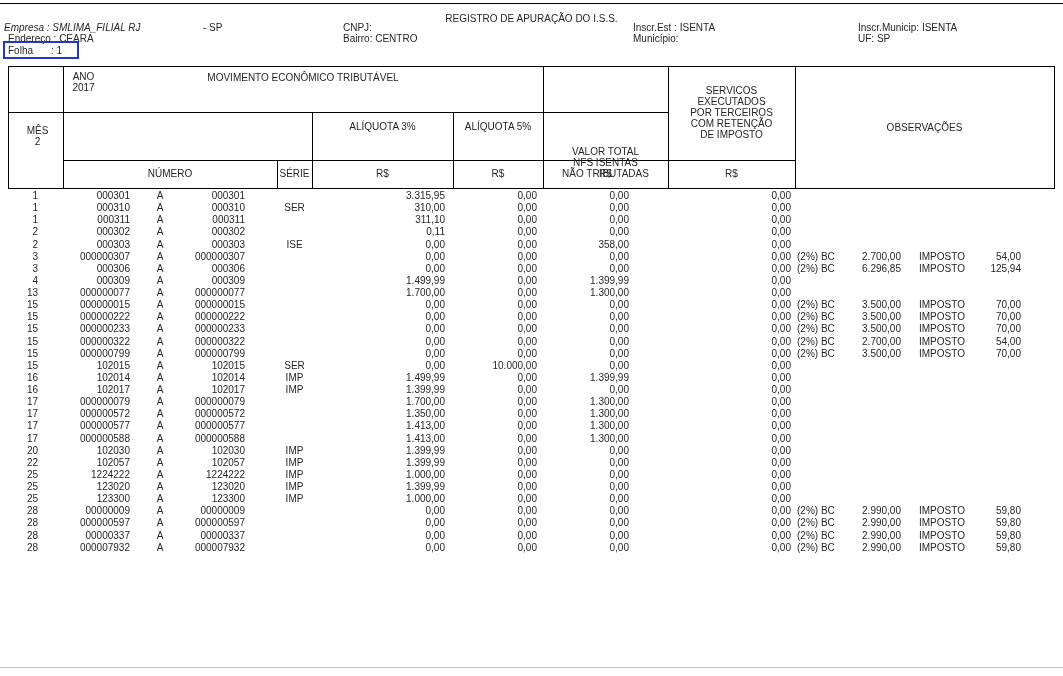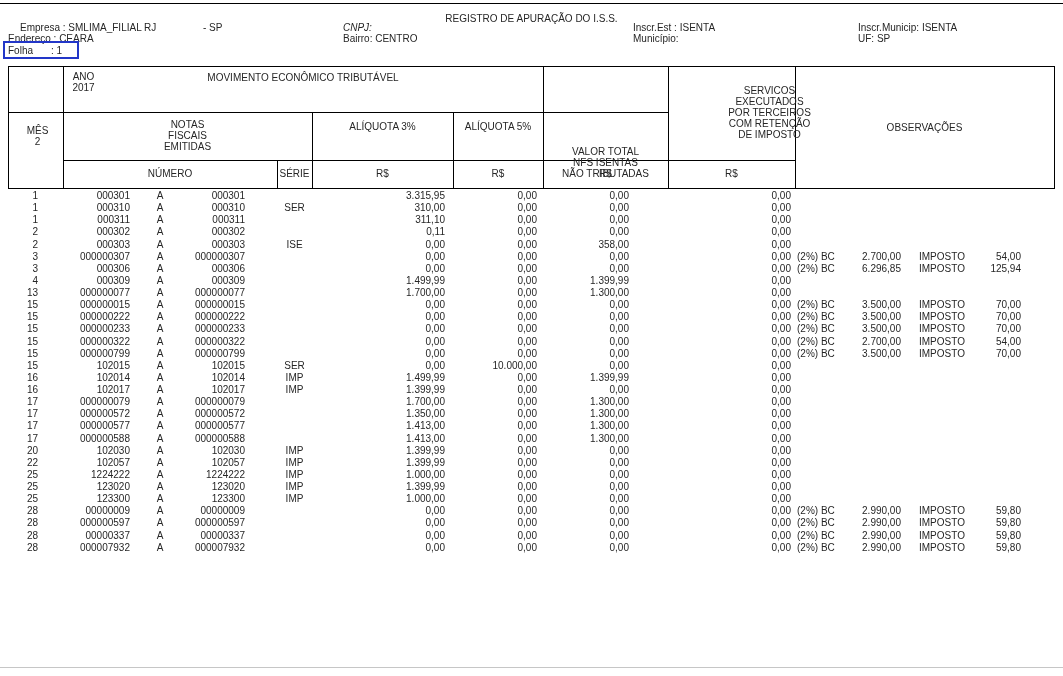"Empresa : SMLIMA_FILIAL RJ" div.t { font-style: none -> italic; left: 20px -> 4px }
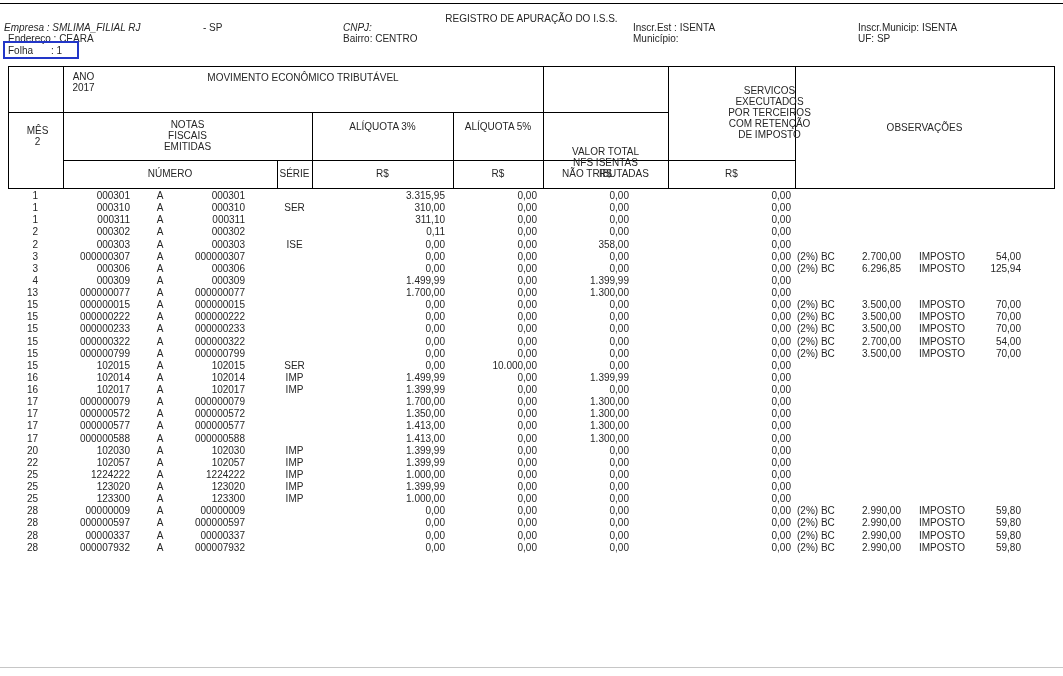"CNPJ:" div.t { font-style: italic -> none }
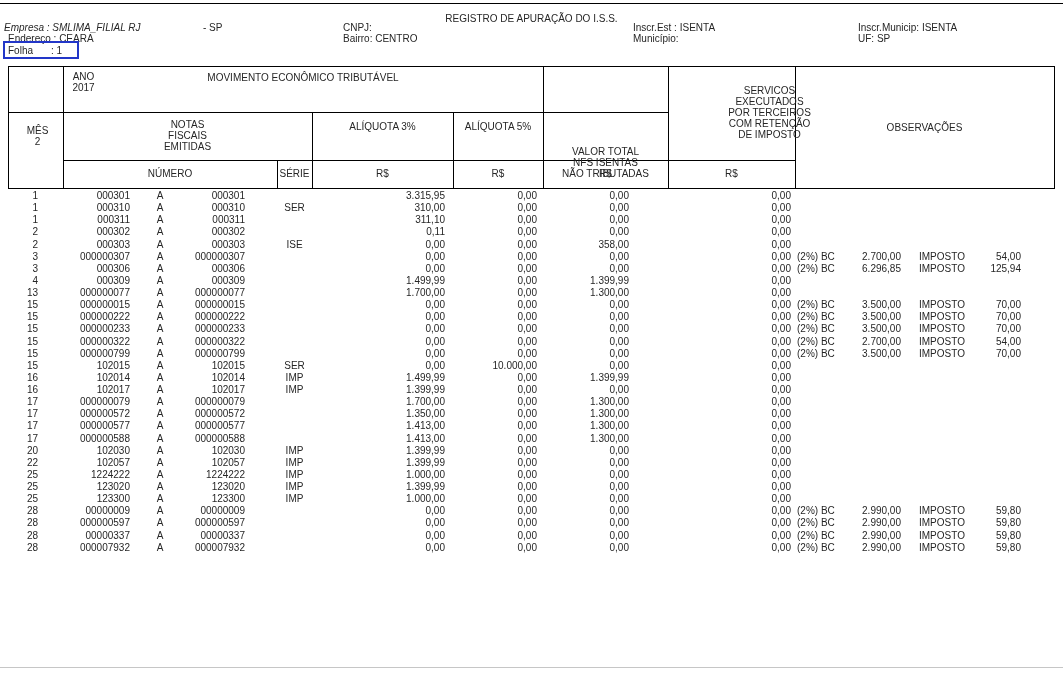"SERVICOS" div.t { padding-left: 38px -> none }
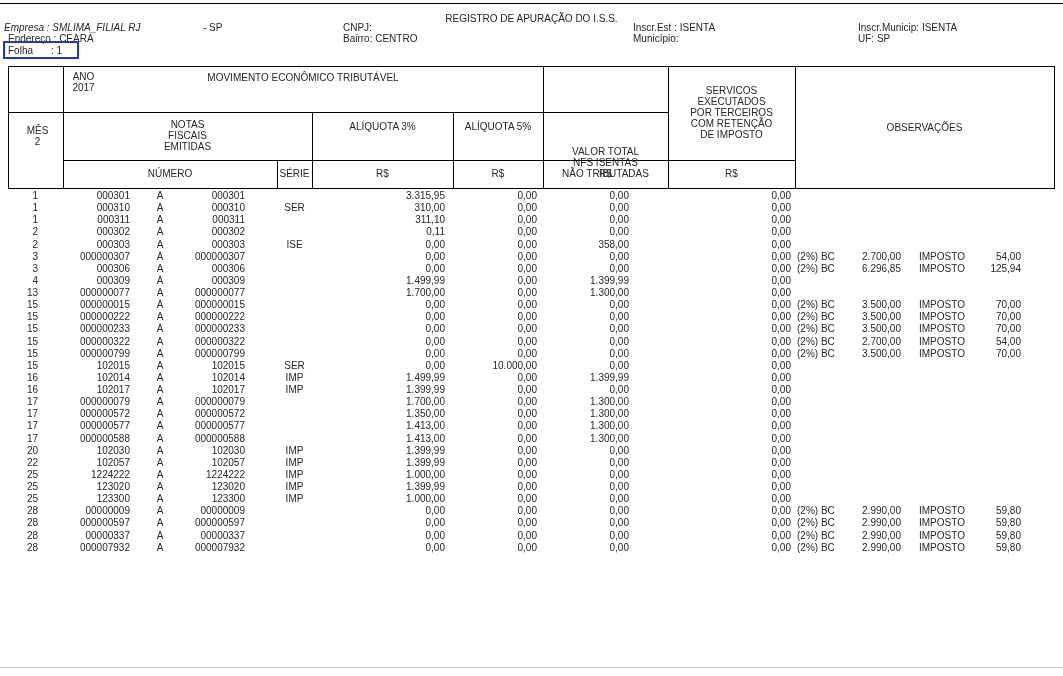"NOTAS" div.t { html: <div>NOTAS FISCAIS EMITIDAS</div> -> none }
